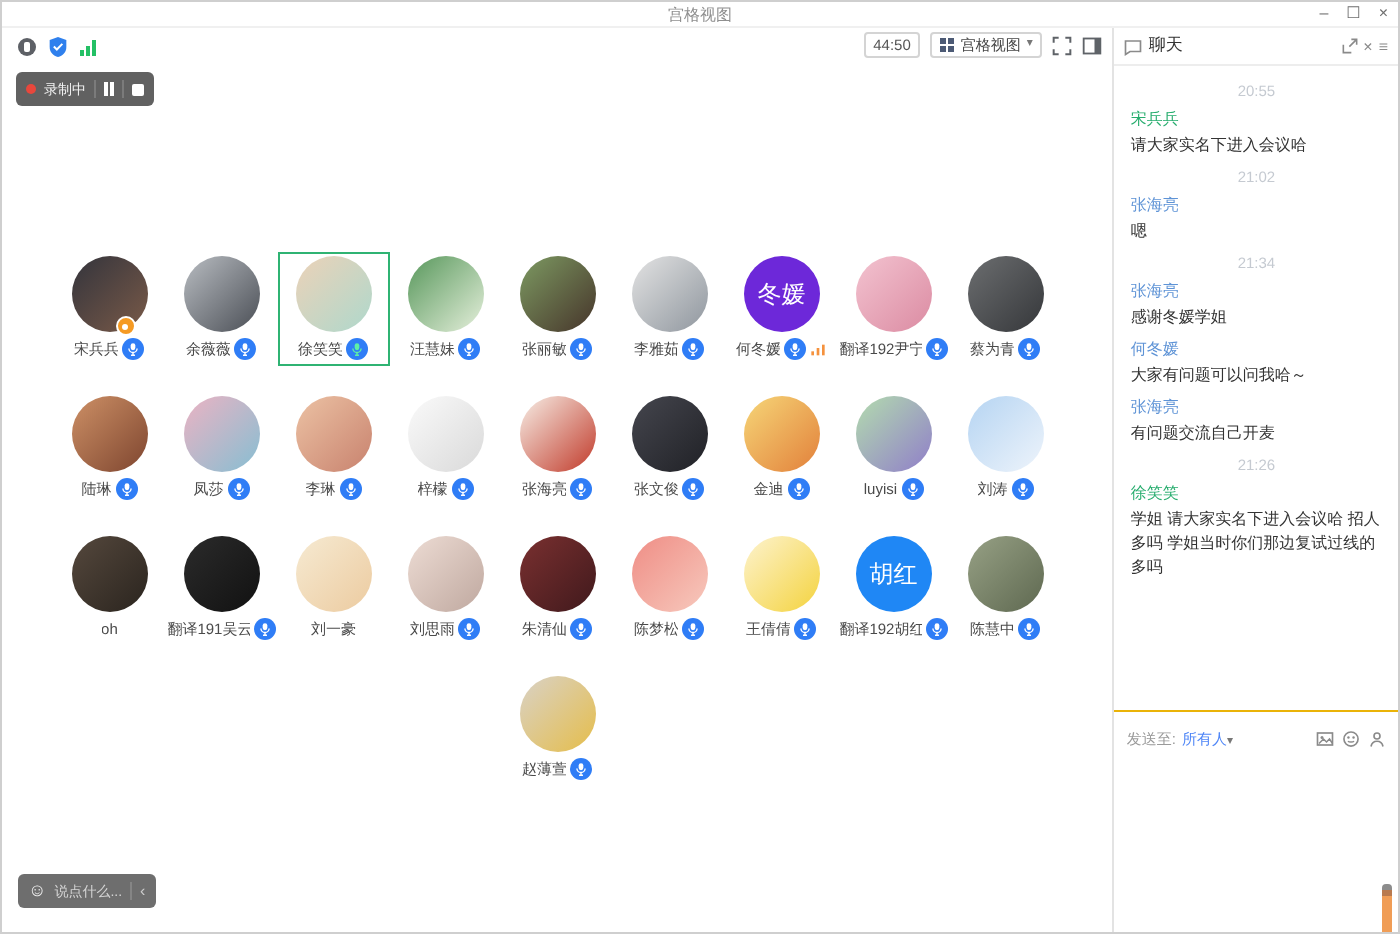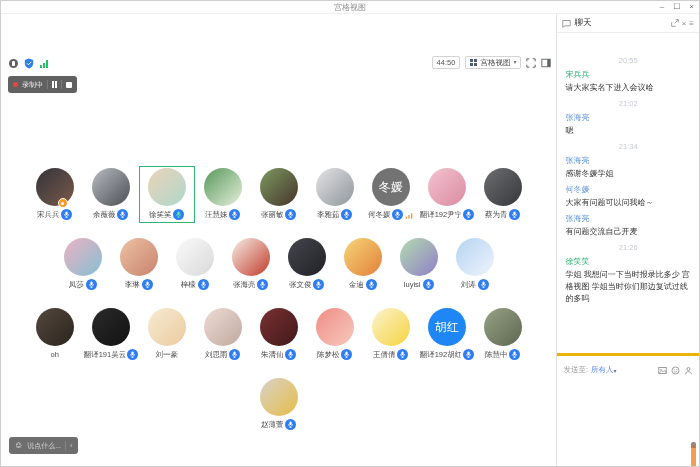"44:50" .main { margin-top: 40px -> none }
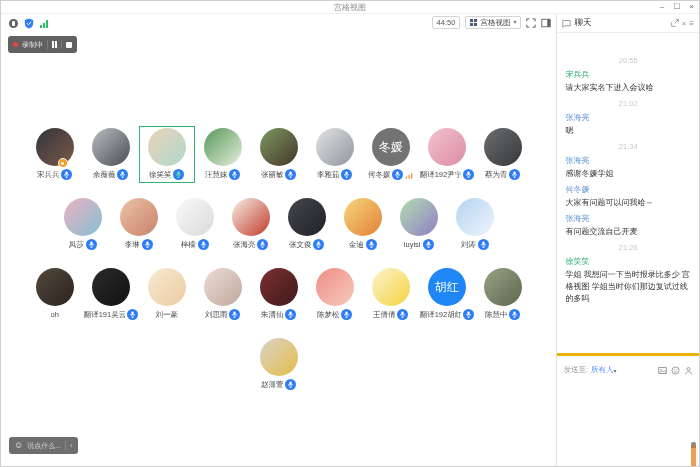"20:55" .chat-msgs { margin-top: 15px -> none }
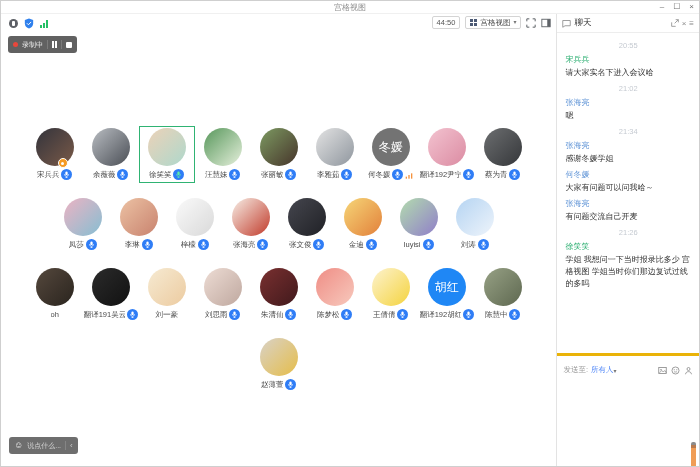"冬媛" div.avatar { background: #737373 -> #6d28d9 }
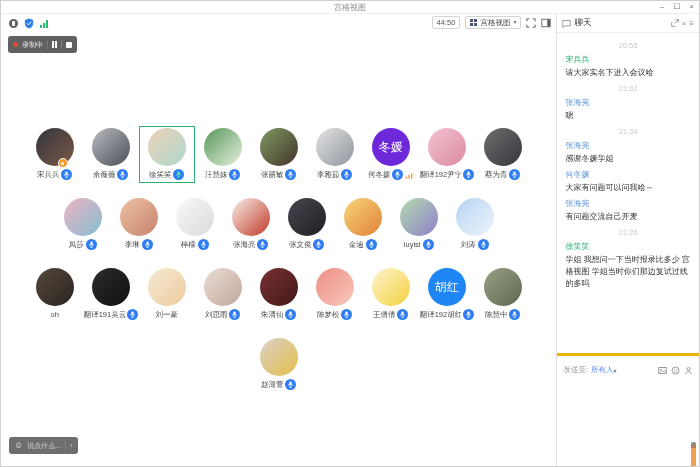"陆琳" div.p-item { html: none -> <div> <div></div> <div> <span>陆琳</span> <span> <svg> <rect></rect> <path></path> <path></path> </svg> </span> </div> </div> }
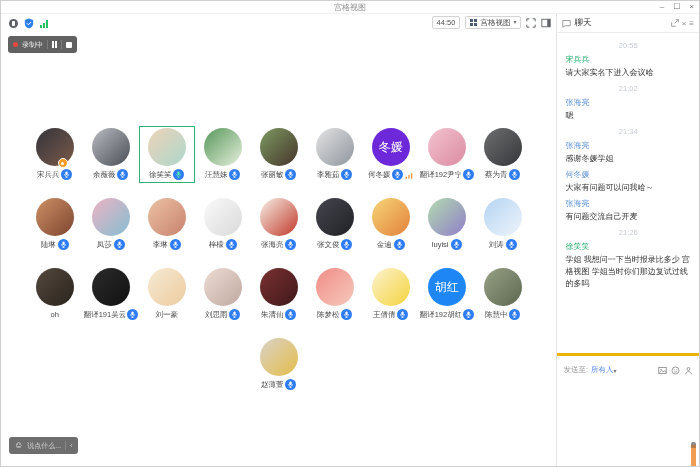"学姐 我想问一下当时报录比多少 宫格视图 学姐当时你们那边复试过线的多吗" div.c-text { text: 我想问一下当时报录比多少 宫格视图 -> 请大家实名下进入会议哈 招人多吗 }
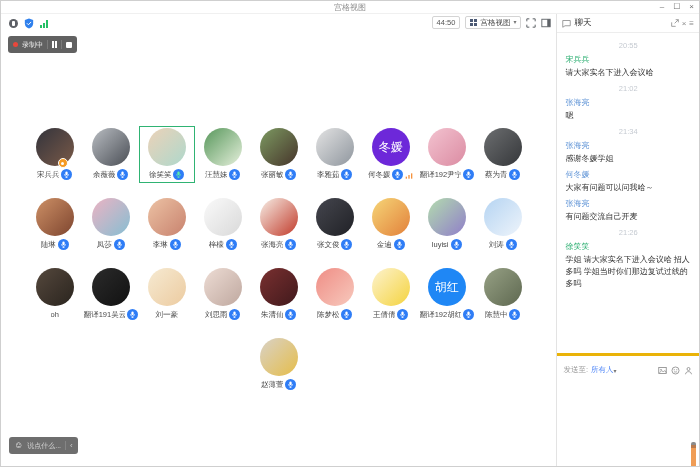"发送至:" .chat-ft { border-top: 3px solid #eab308 -> 1px solid #eab308 }
